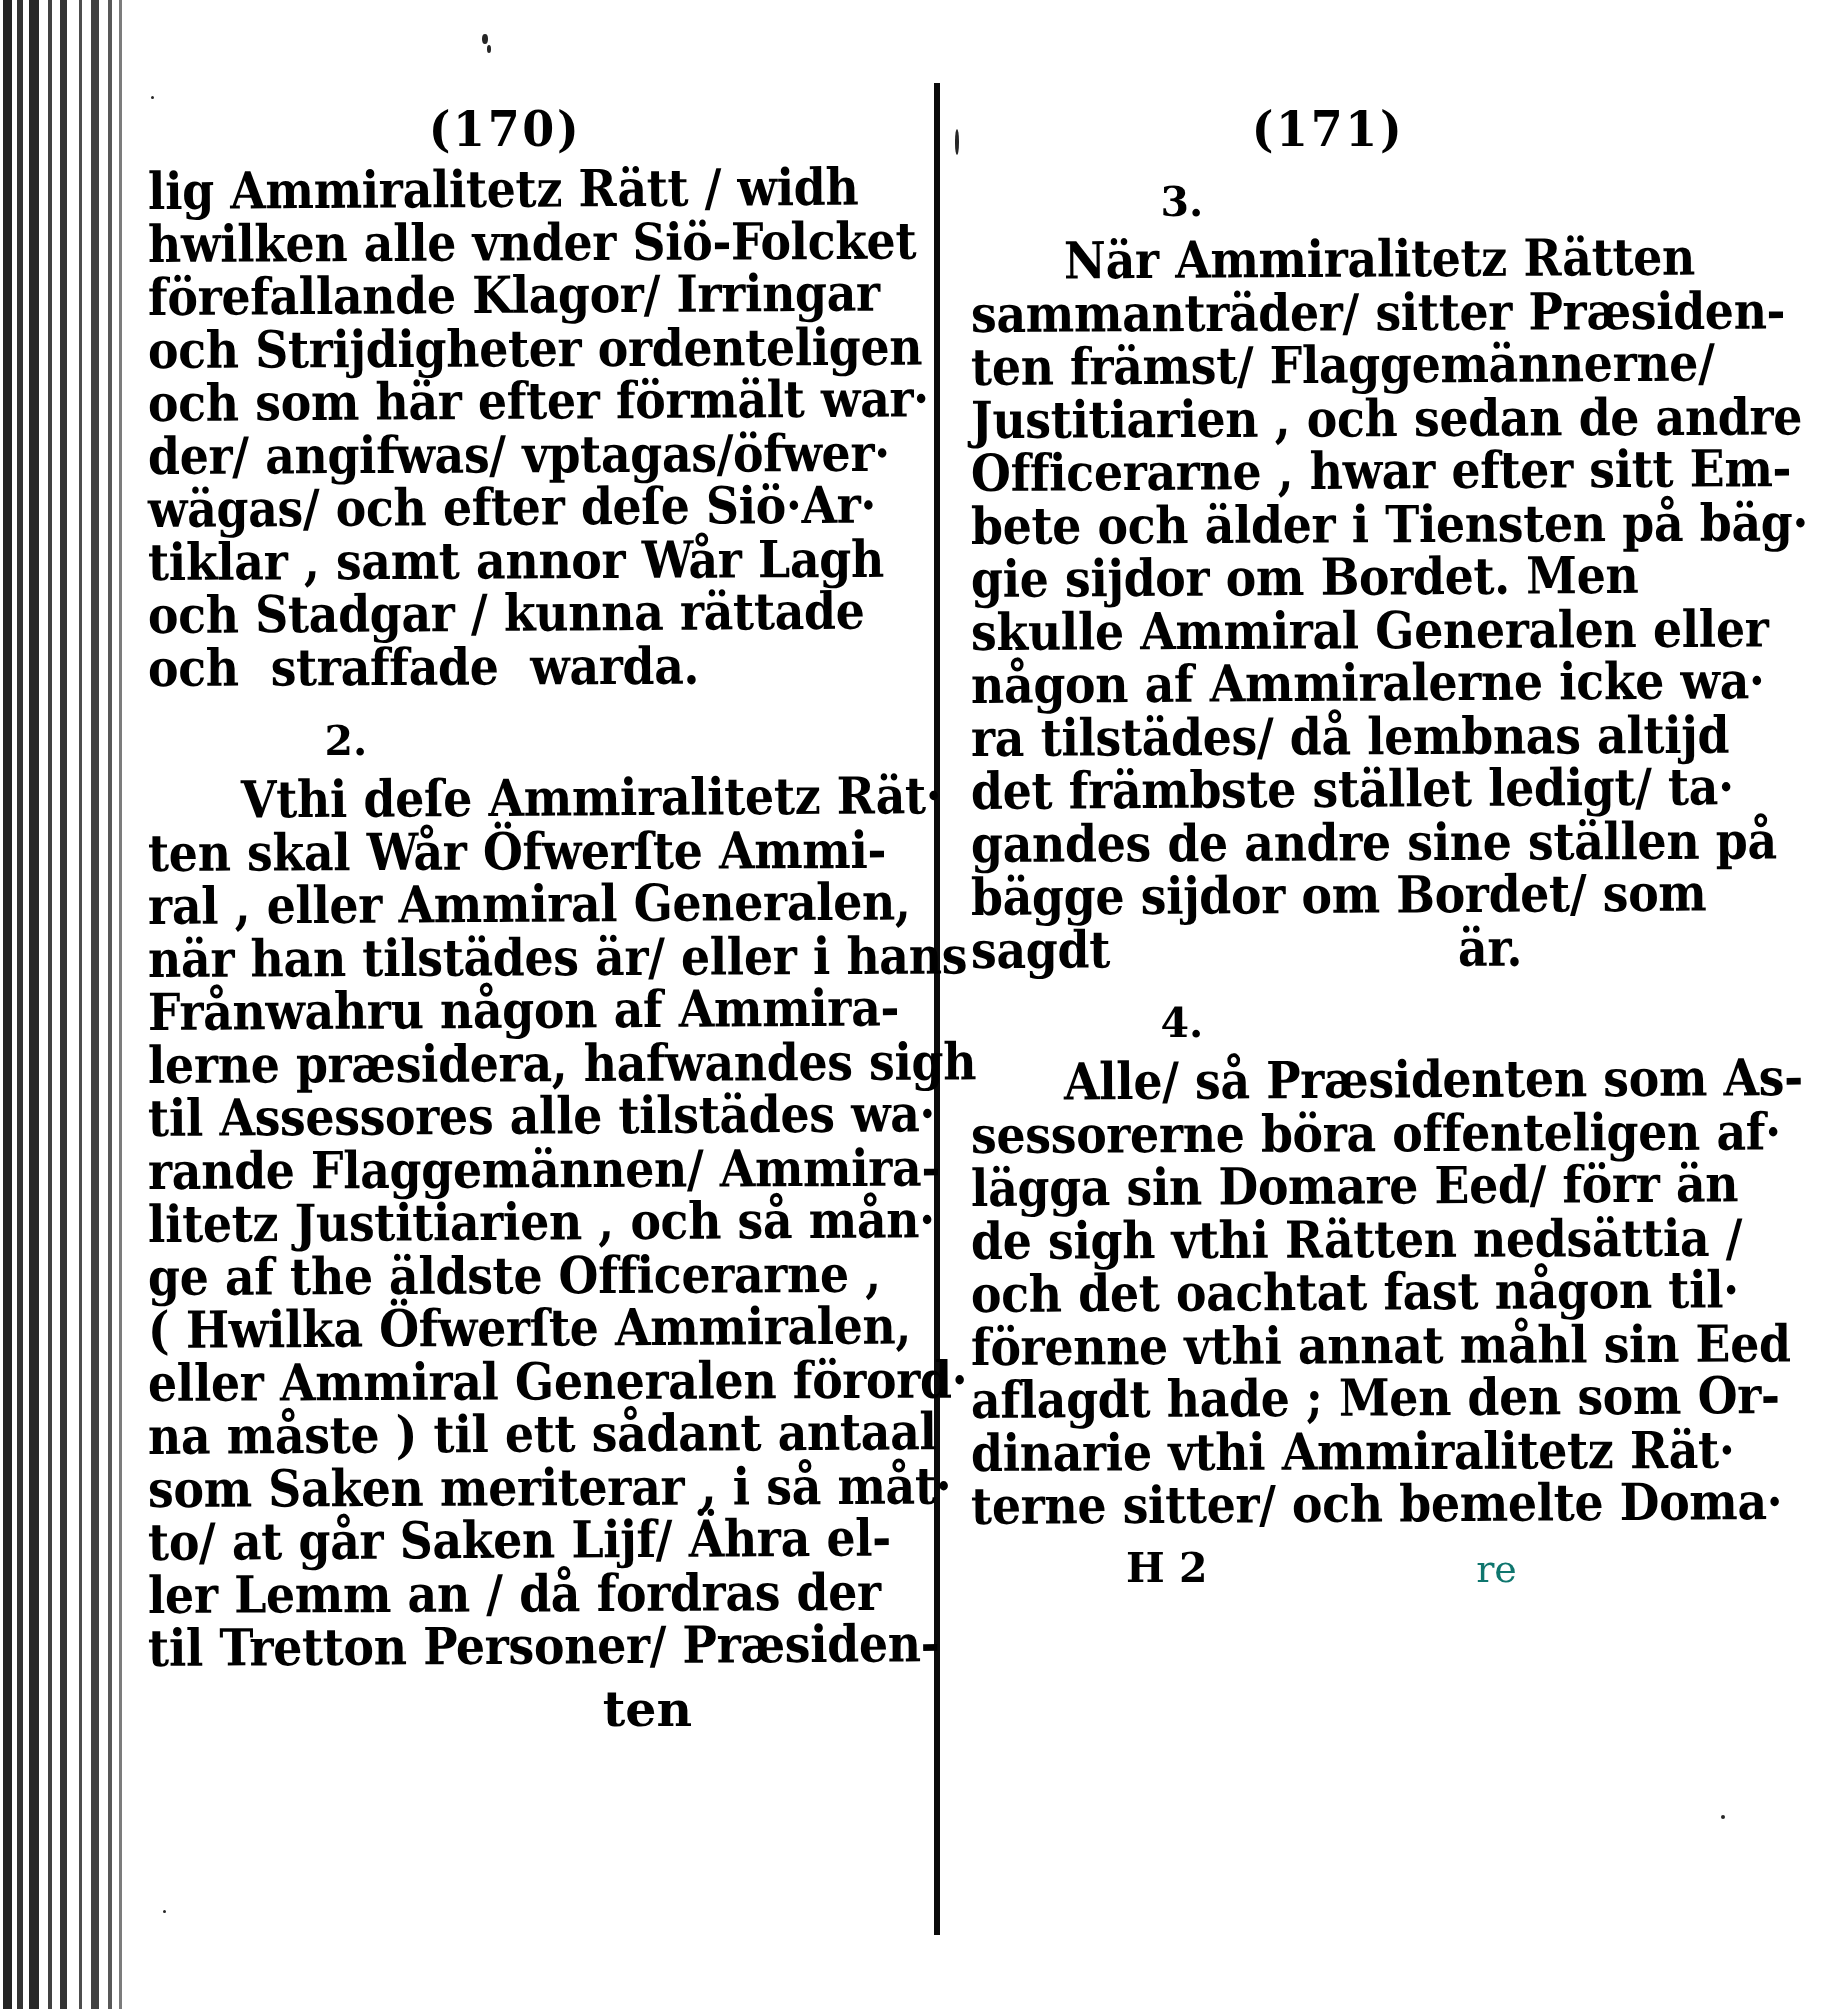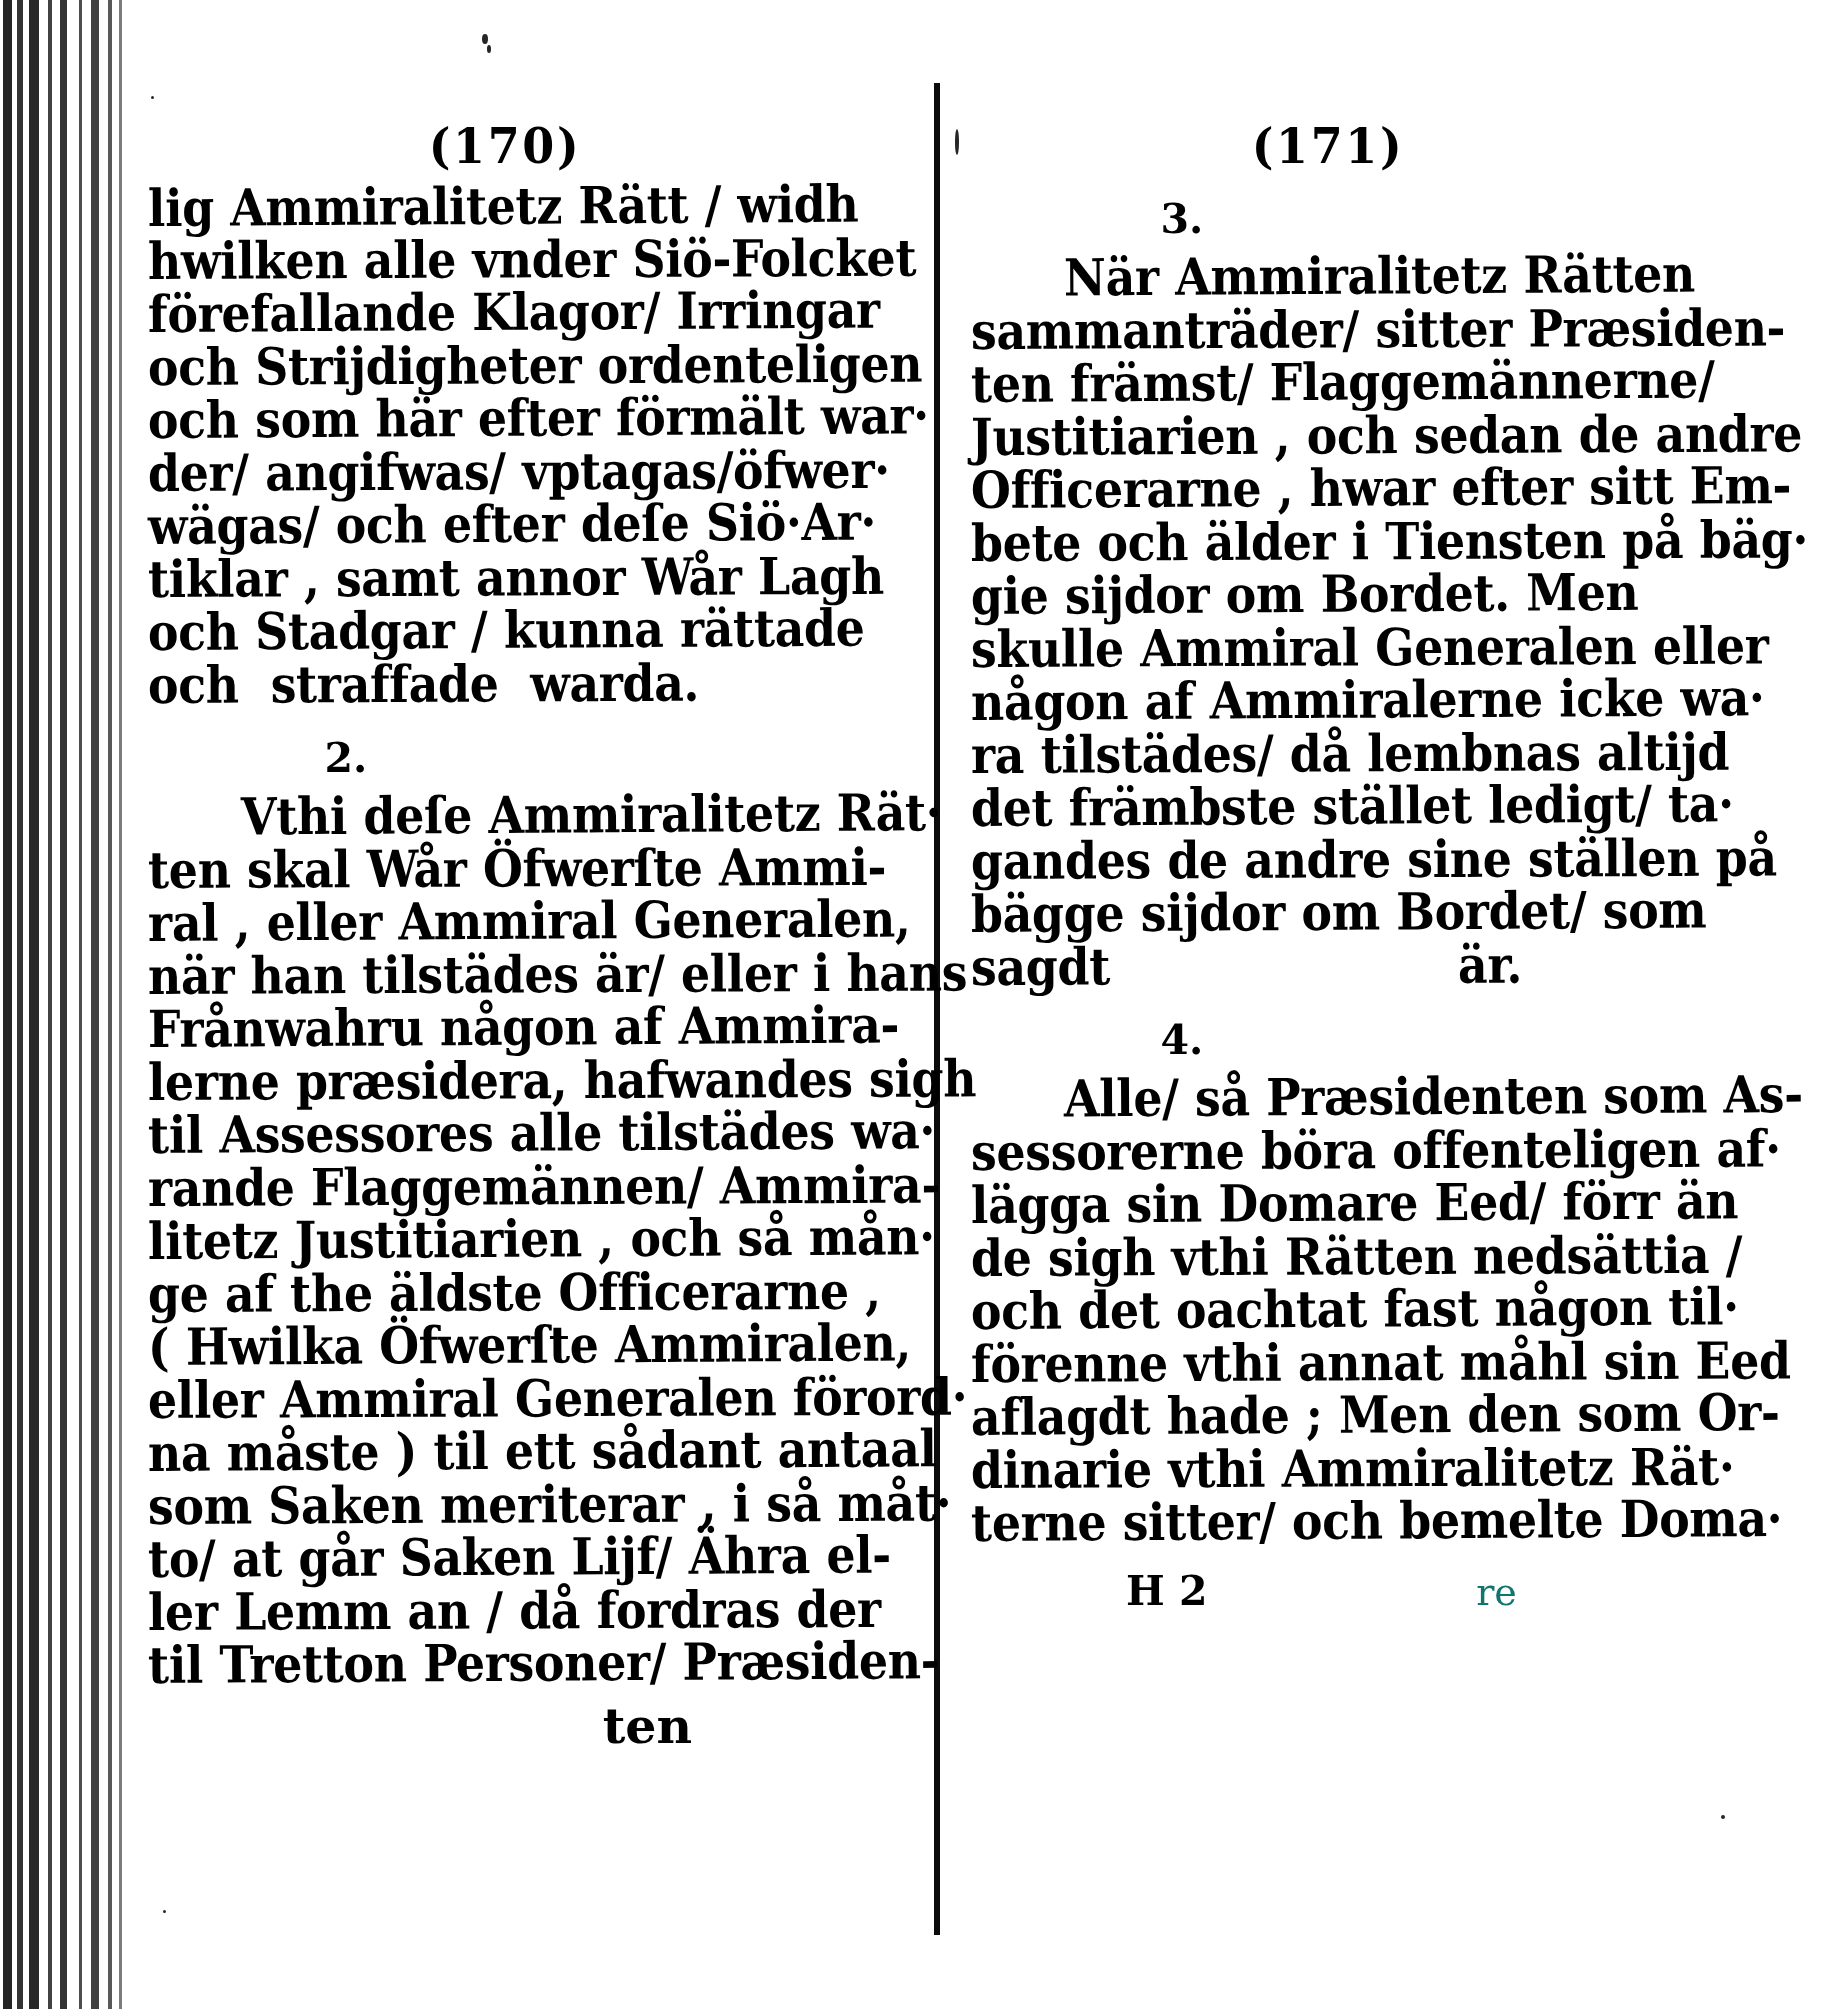"(170)" .column { top: 17px -> 0 }
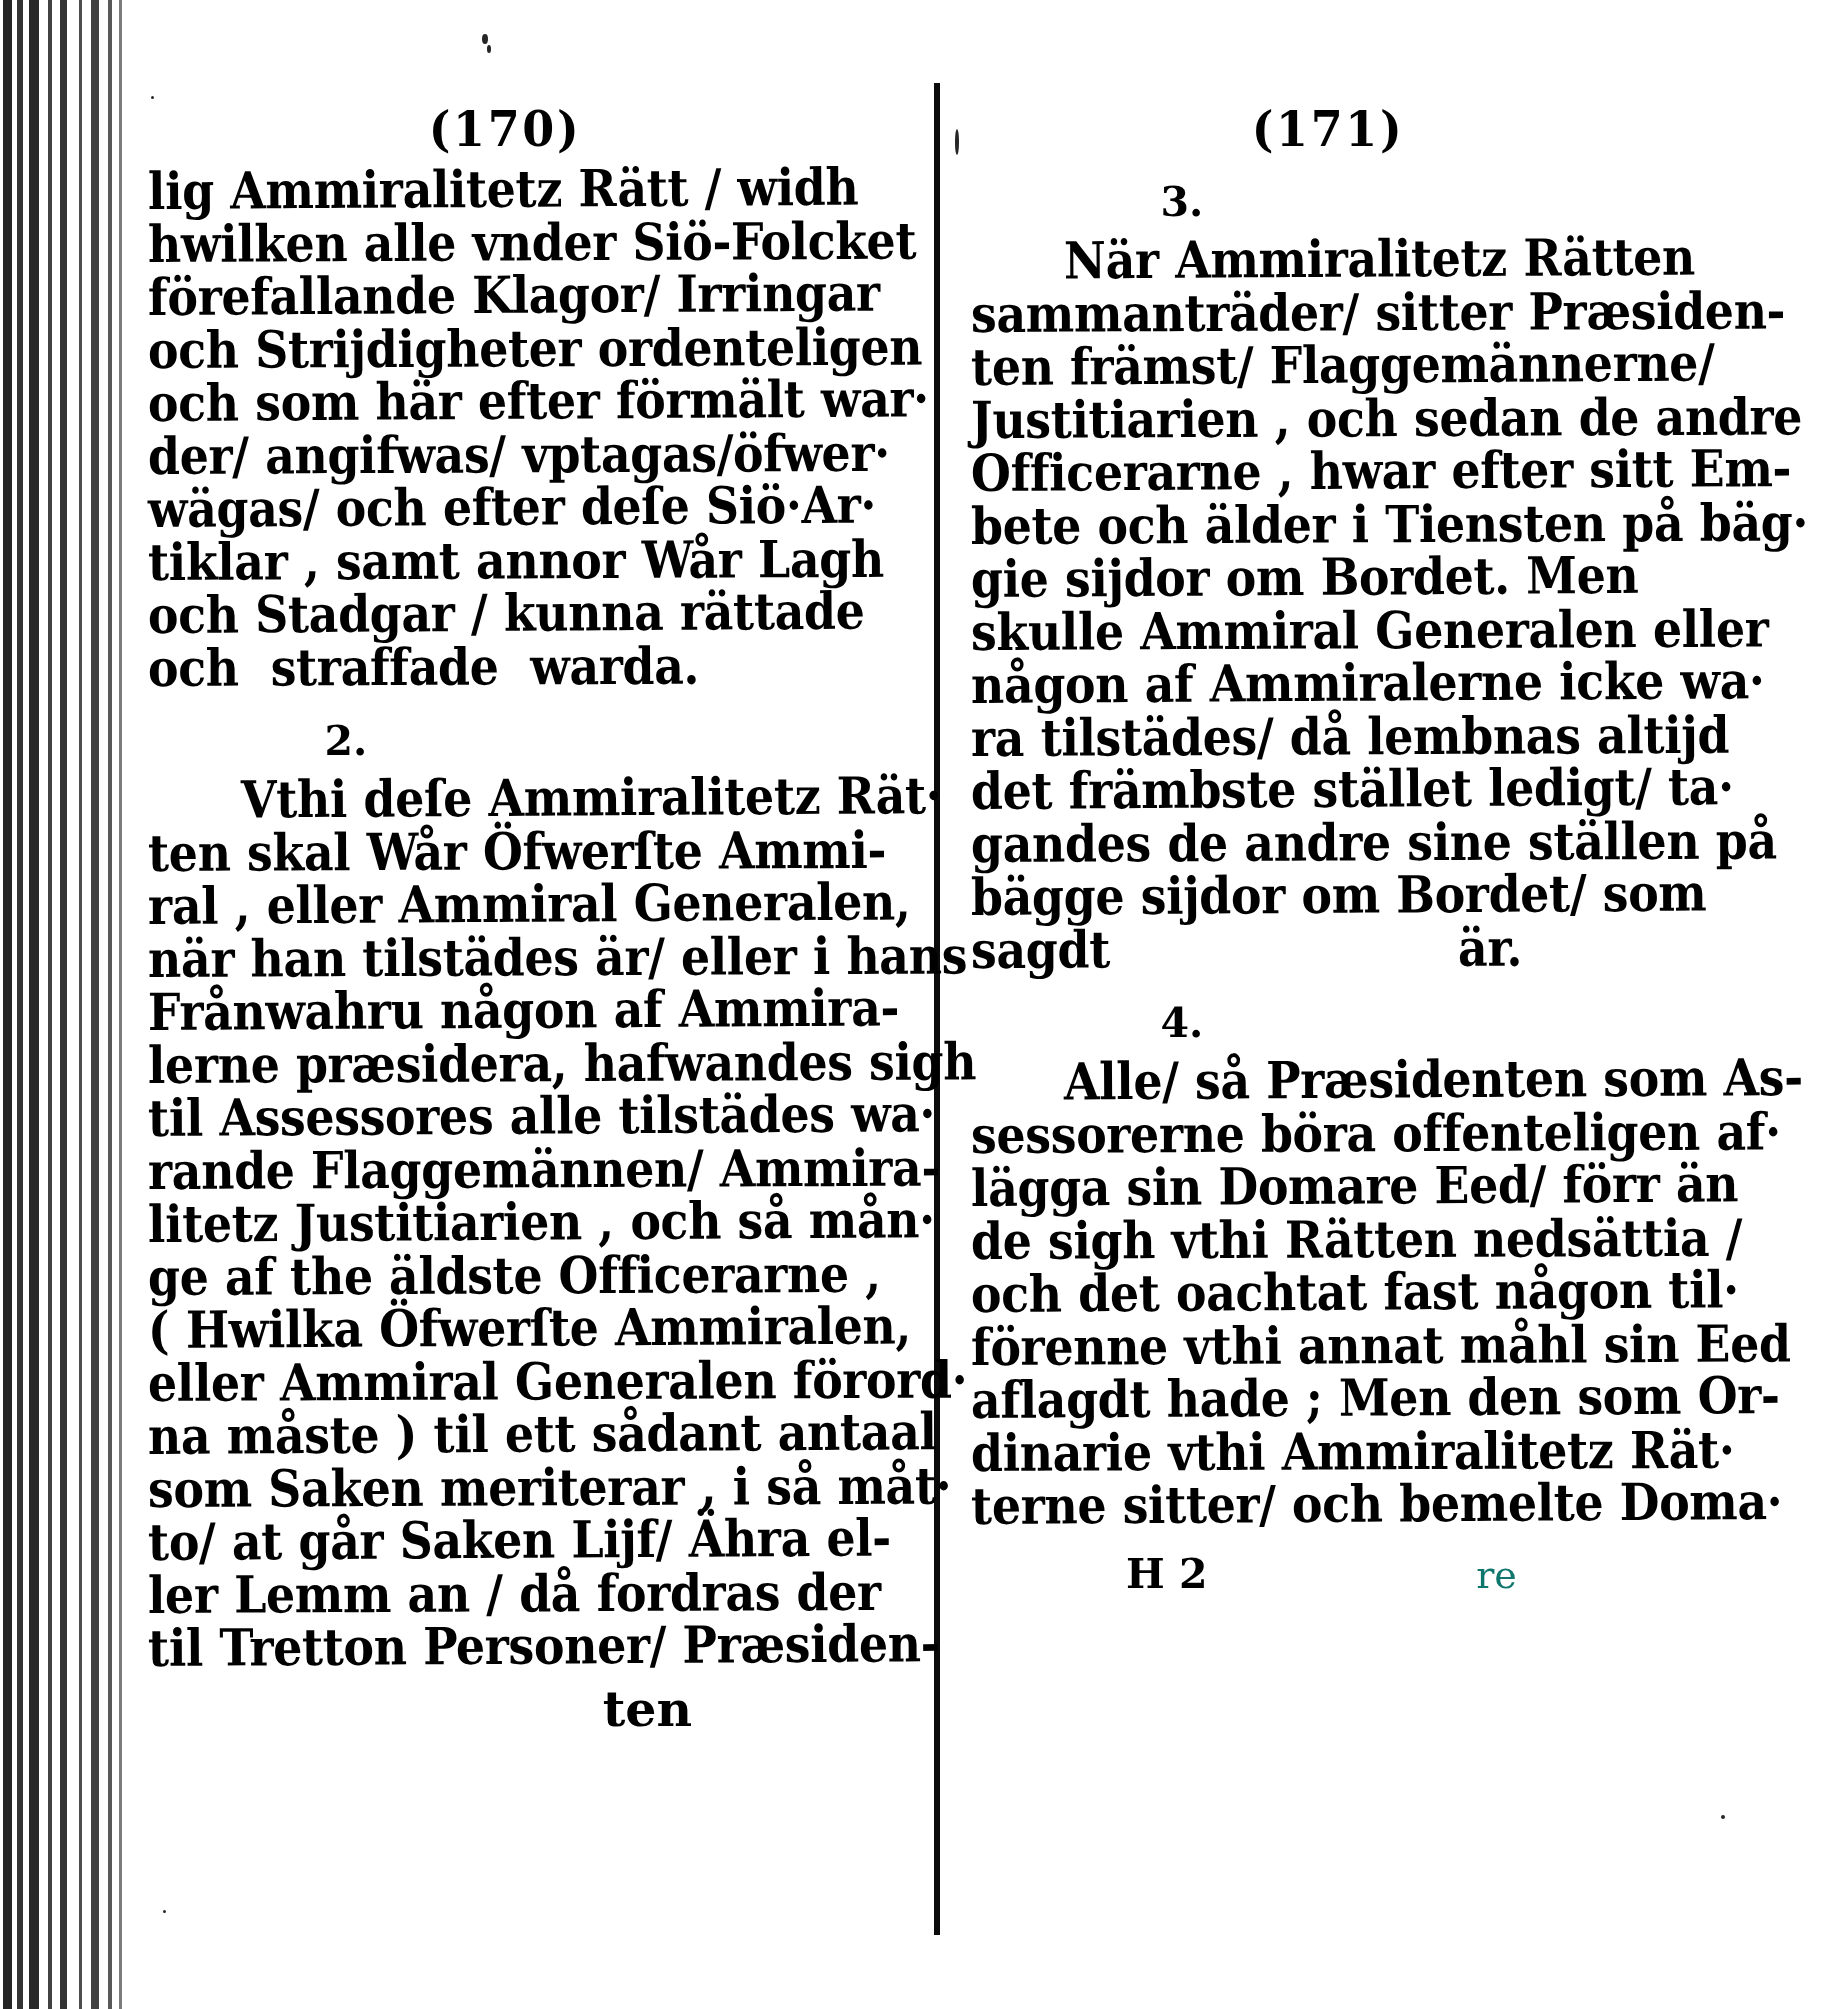"H 2" .siglinewrap { margin-top: 17px -> 11px }
